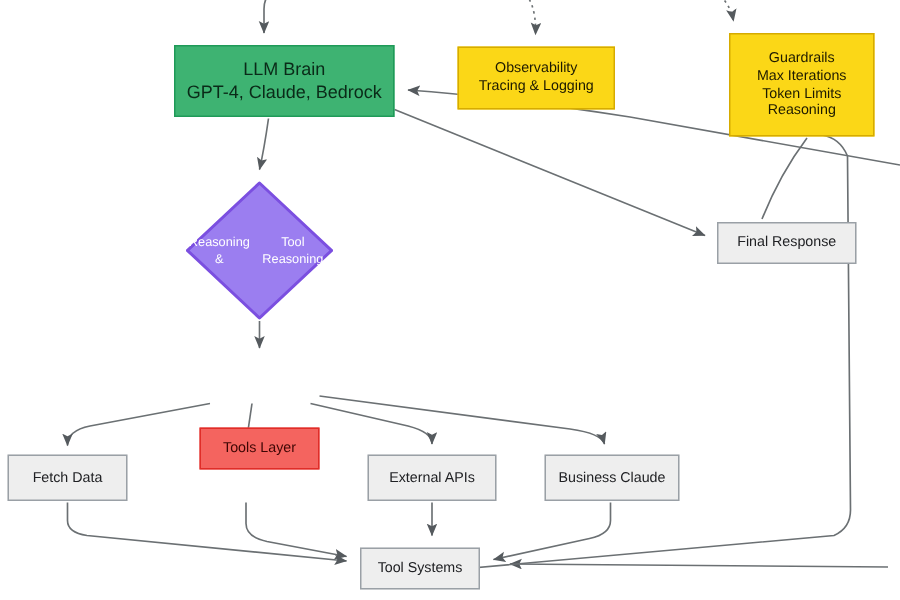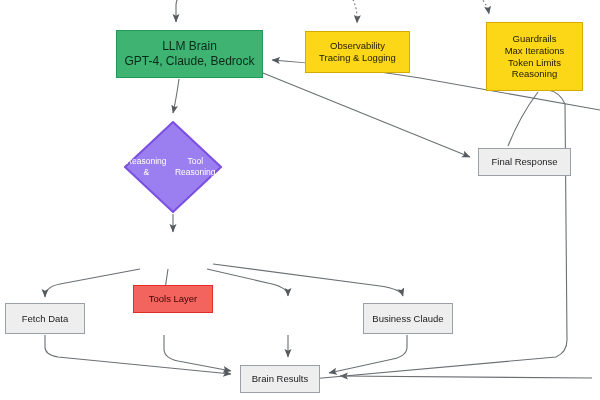"External APIs" div.node { html: none -> <div> <span>External APIs</span> </div> }
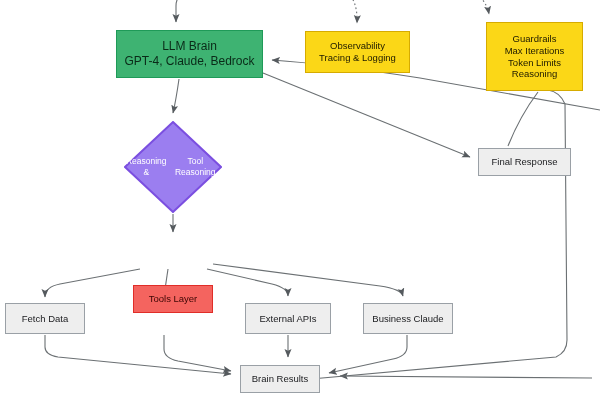"Brain Results" span.line { text: Brain Results -> Tool Systems }
